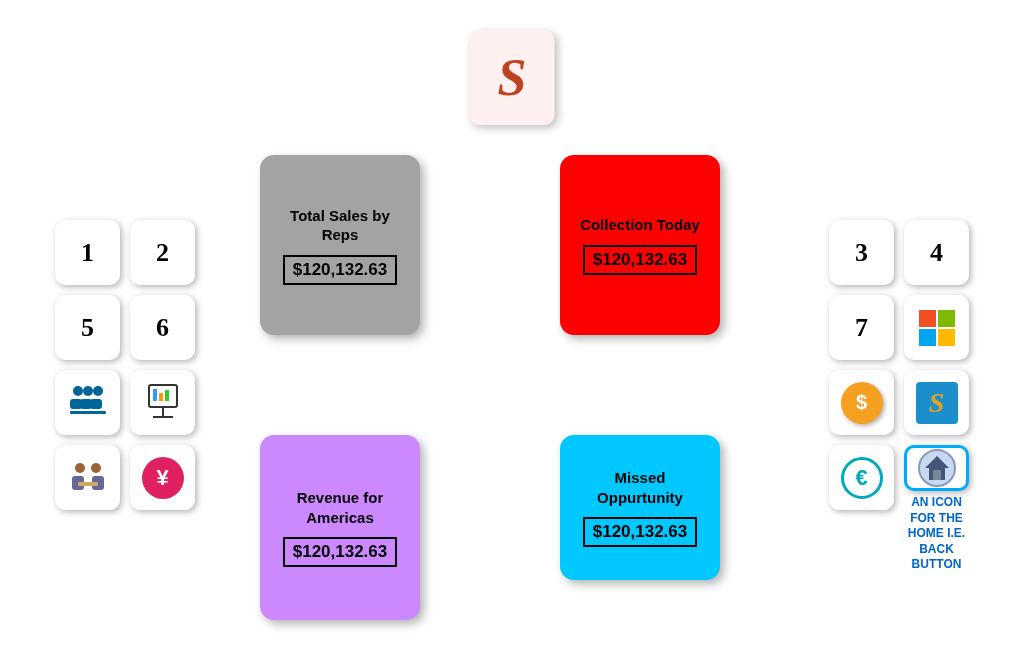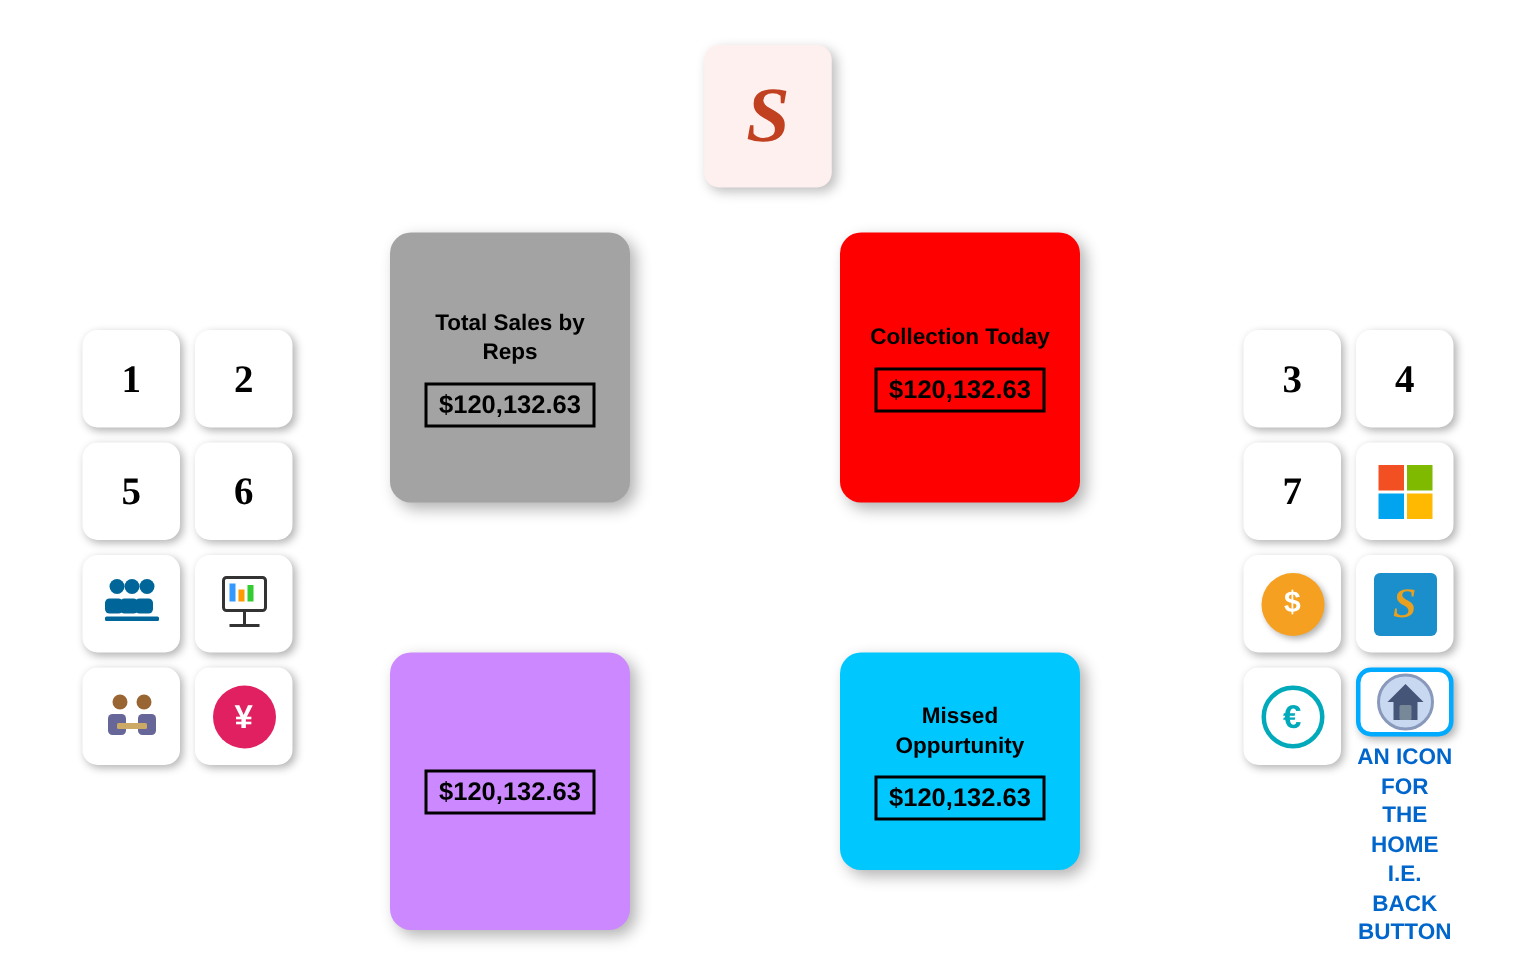"Revenue for Americas" div.card-title { html: none -> <div>Revenue for Americas</div> }
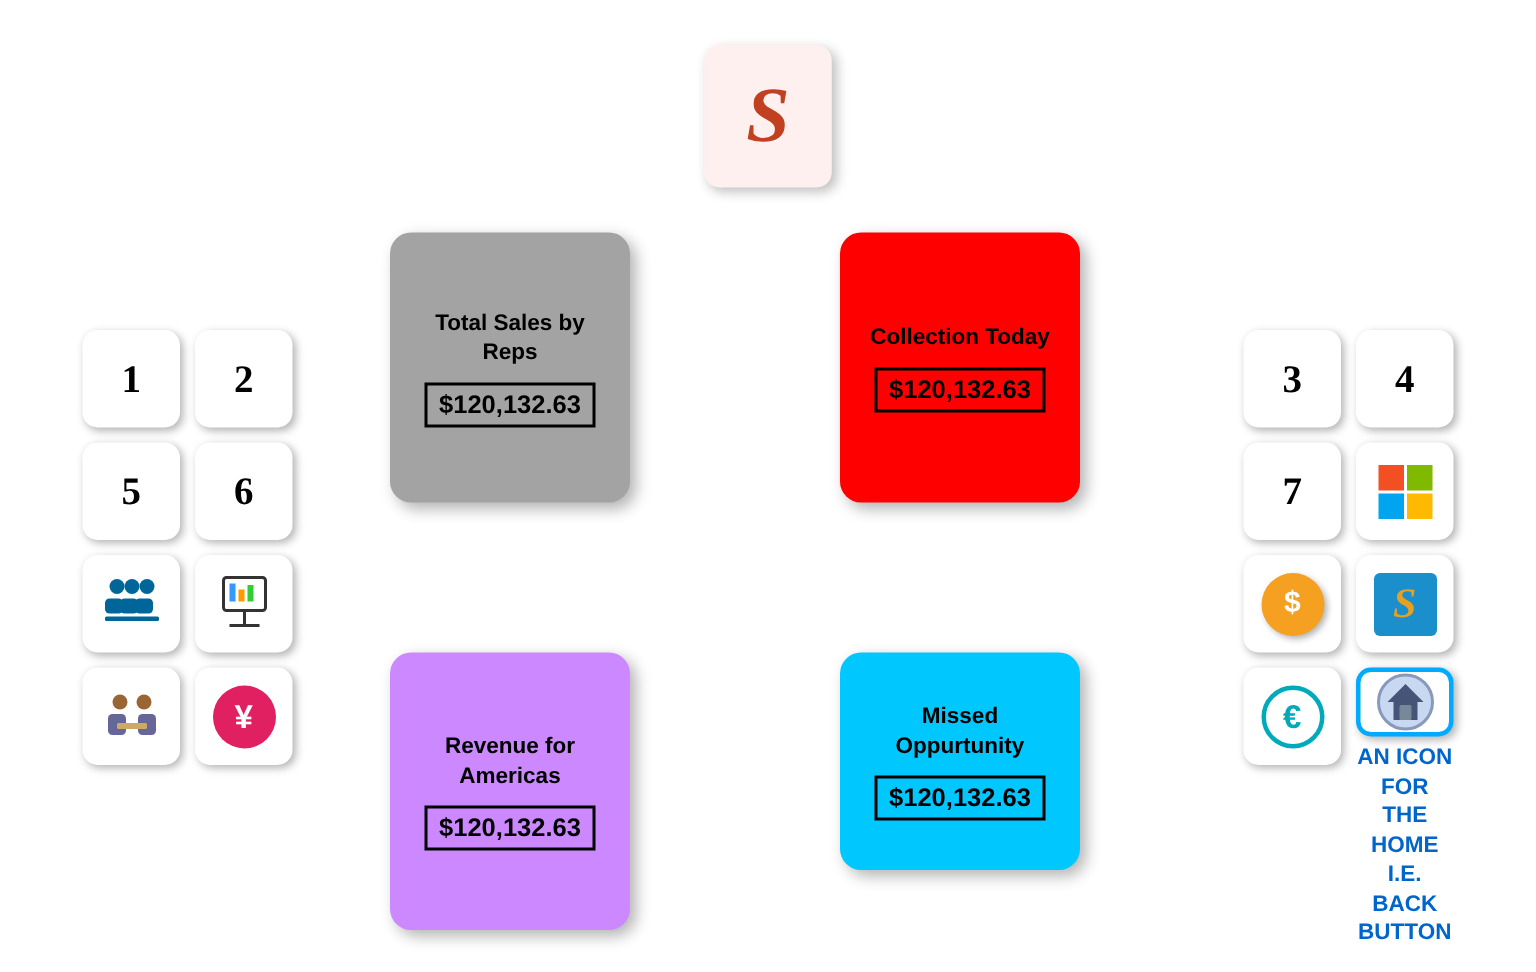"AN ICON FOR THE HOME" div.home-button-label { font-size: 15px -> 12px }
